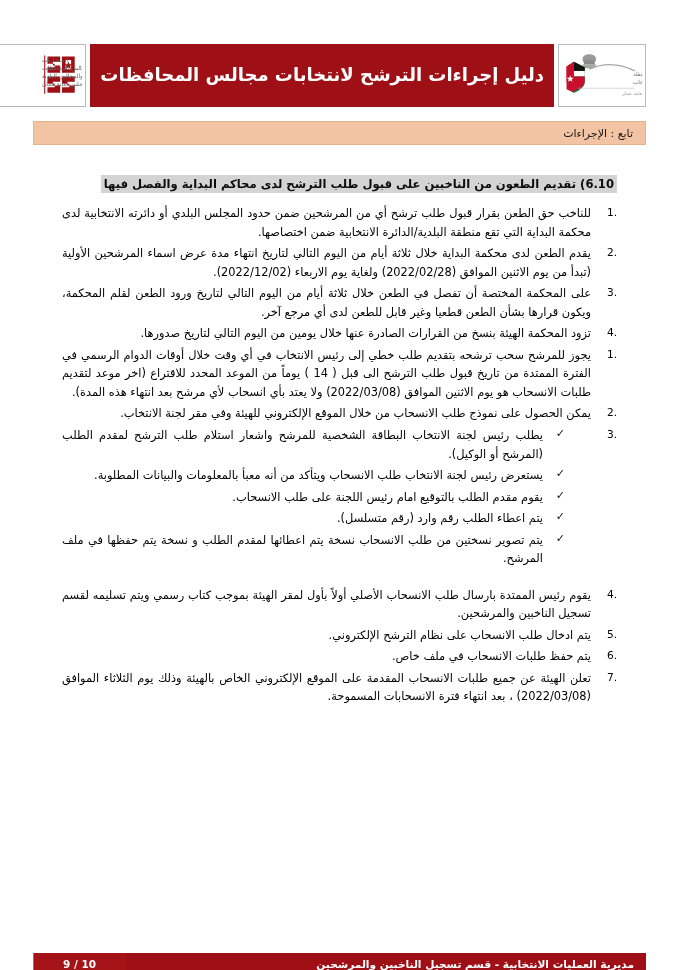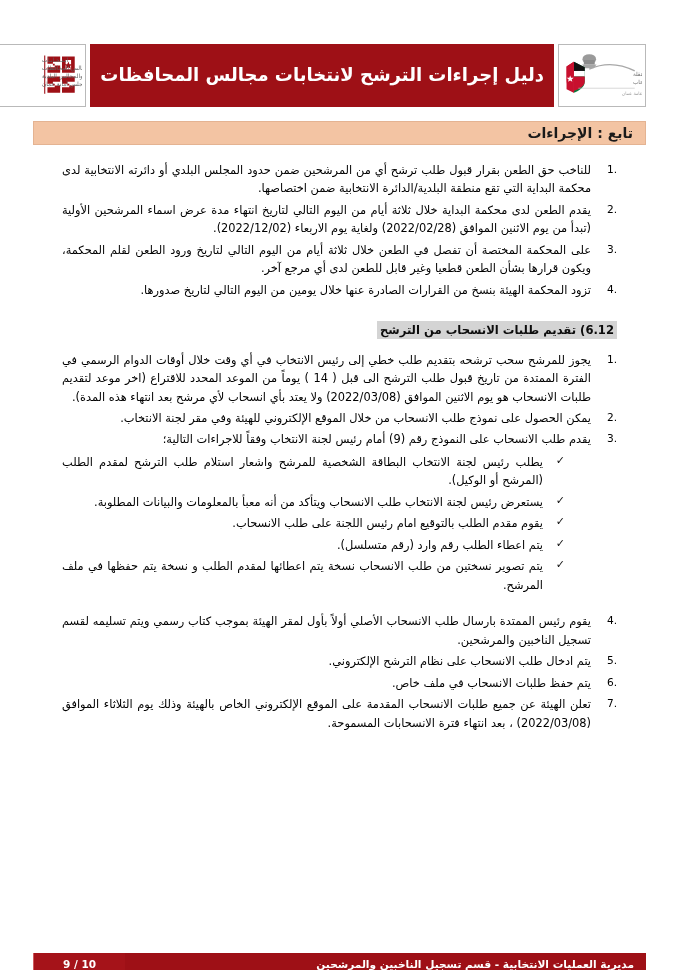"تابع : الإجراءات" .cont-bar .cont-text { font-size: 14px -> 11px; font-weight: bold -> normal }
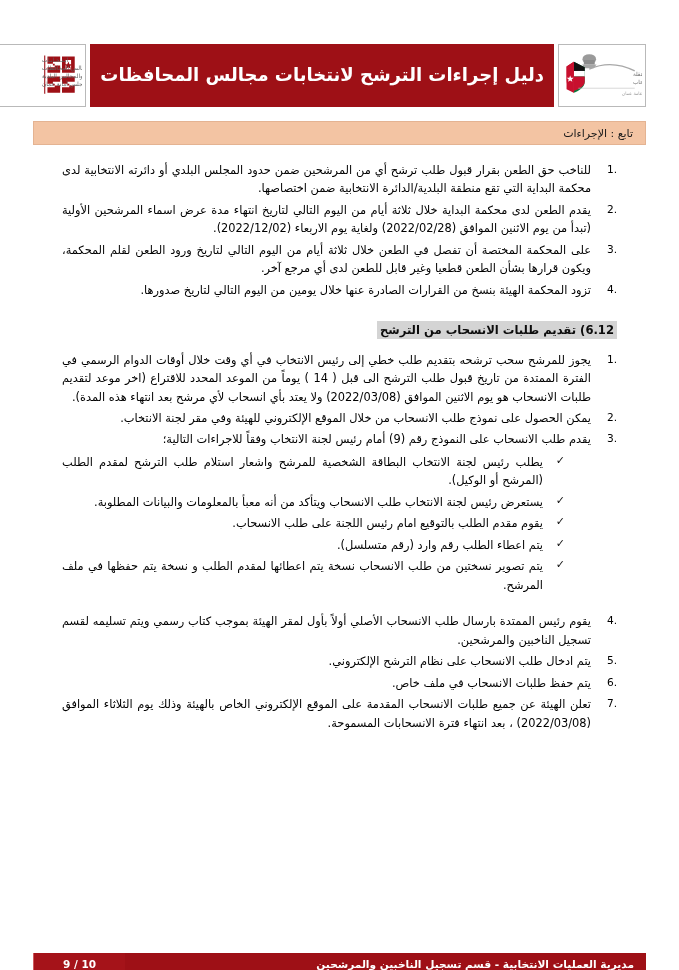"6.10) تقديم الطعون من الناخبين" div.sec-title-wrap { html: none -> <div> <span>6.10) تقديم الطعون من الناخبين على قبول طلب الترشح لدى محاكم البداية والفصل فيها</span> </div> }
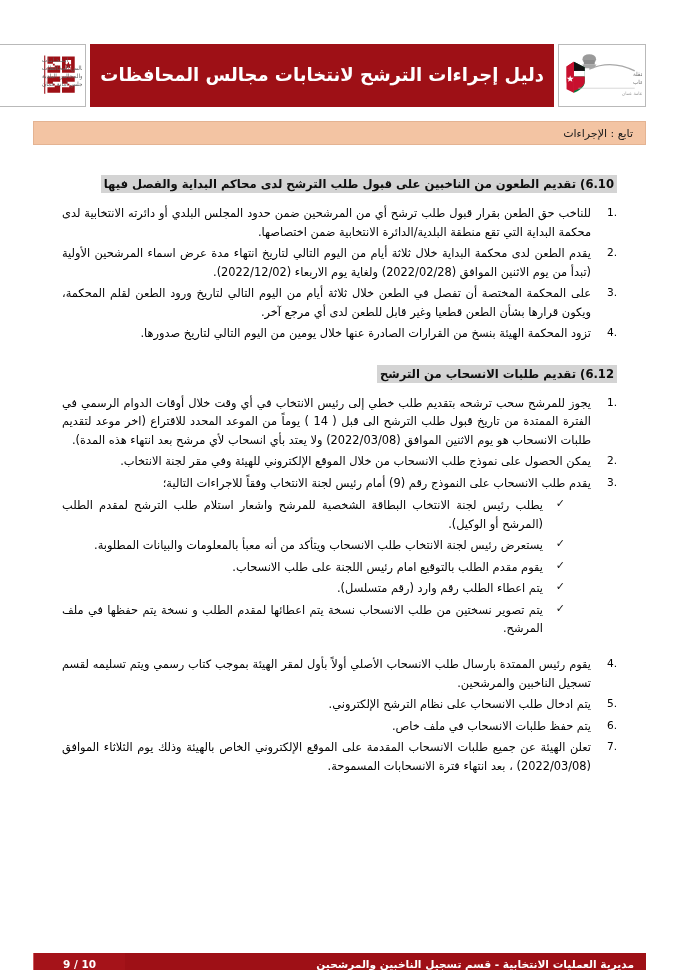"6.12) تقديم طلبات الانسحاب من" div.sec-title-wrap { html: <div> <span>6.12) تقديم طلبات الانسحاب من الترشح</span> </div> -> none }
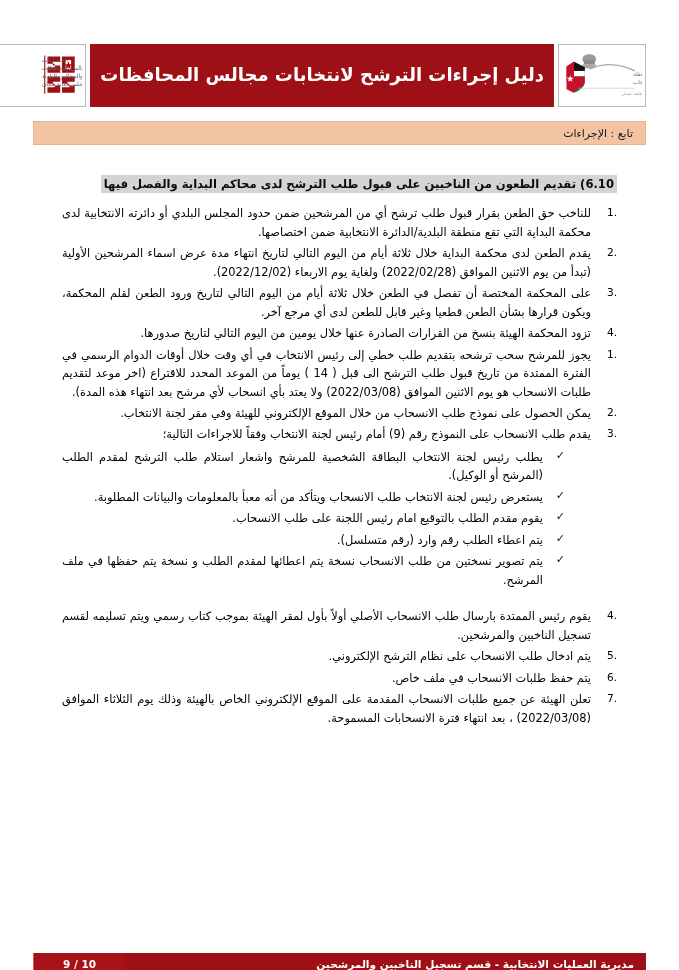"يقدم طلب الانسحاب على النموذج" span.li-text { html: <span>يقدم طلب الانسحاب على النموذج رقم (9) أمام رئيس لجنة الانتخاب وفقاً للاجراءات التالية؛</span> -> none }
